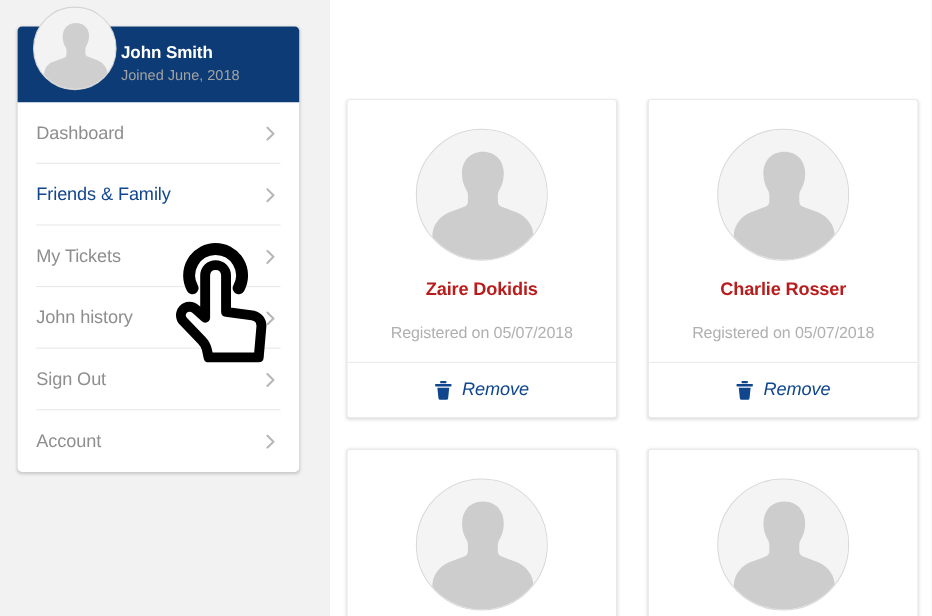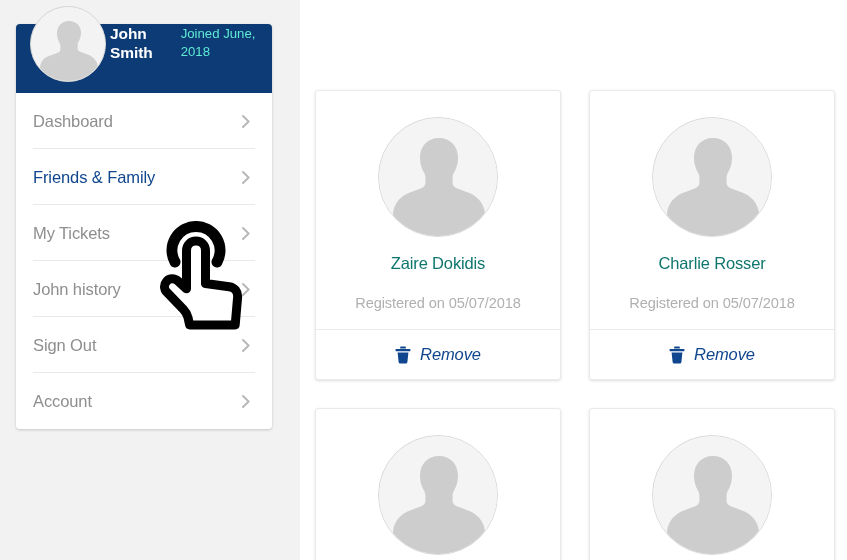"John Smith" #sidebar-header { flex-direction: row -> column }
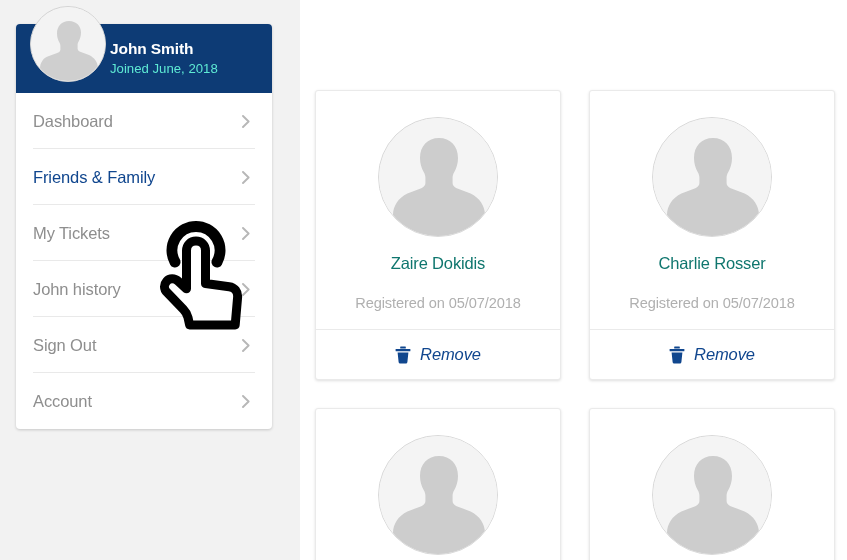"Joined June, 2018" .user-joined { color: #5eead4 -> #a3a3a3 }
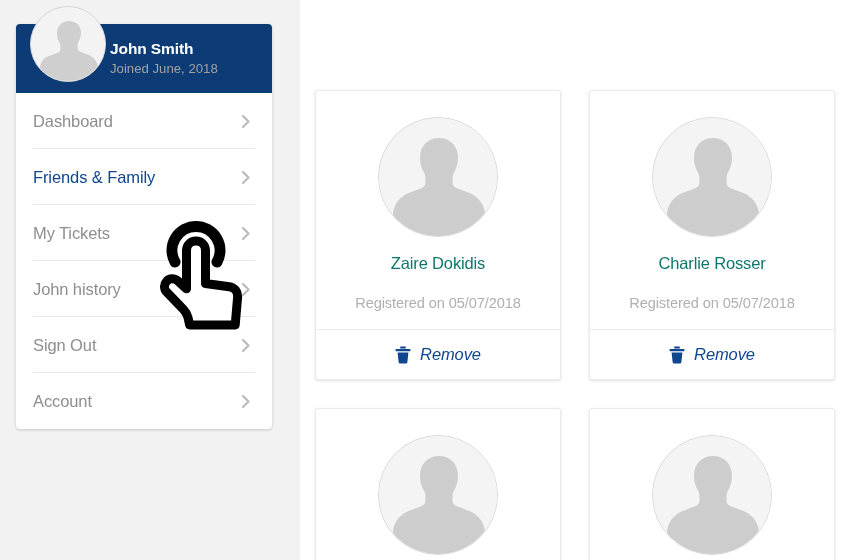"Zaire Dokidis" .card-name { color: #0f766e -> #b91c1c; font-weight: normal -> bold }
